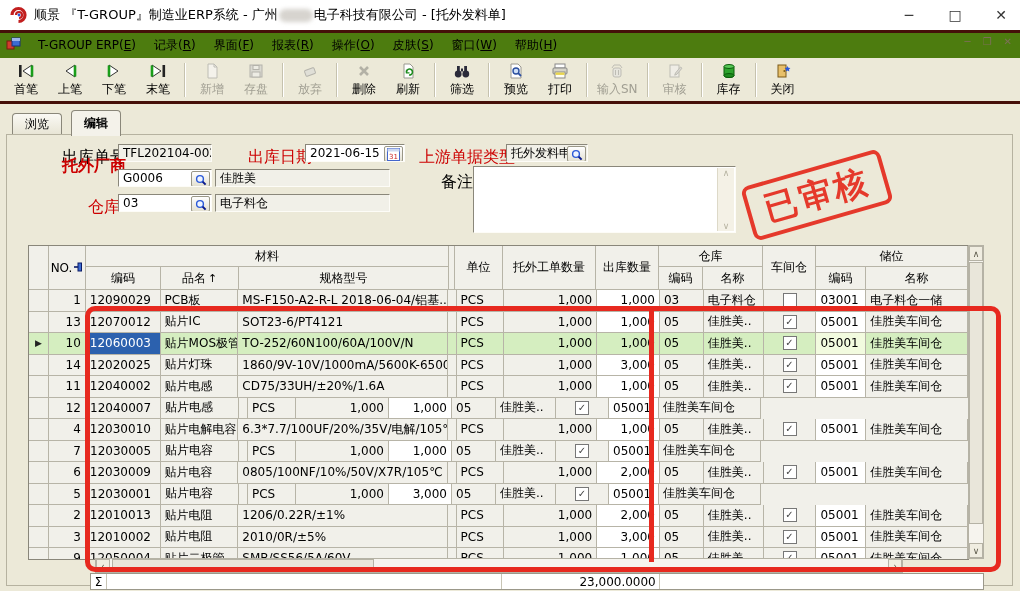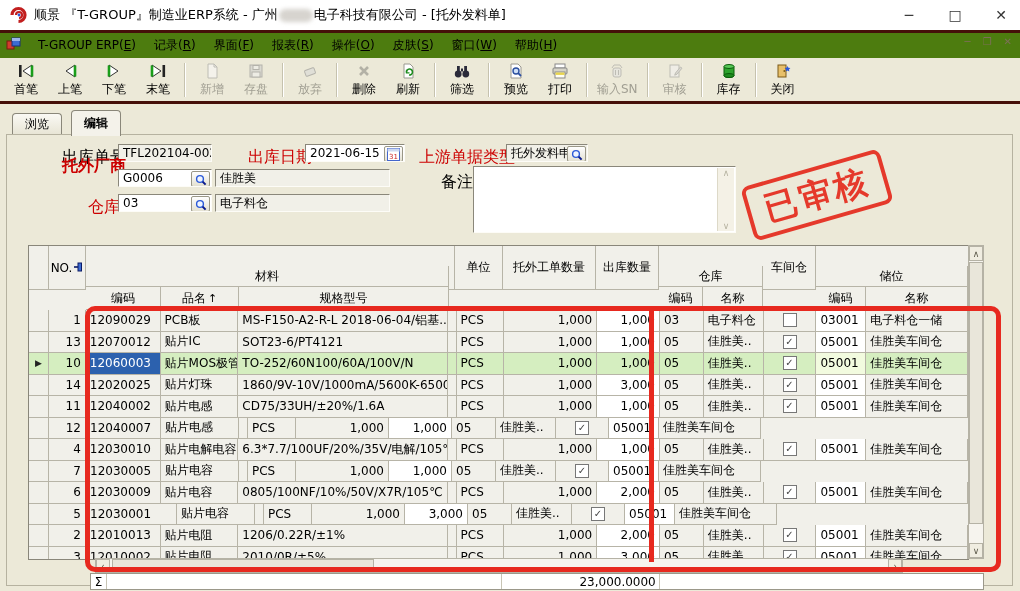"材料" .hgrp { margin-top: 20px -> none }
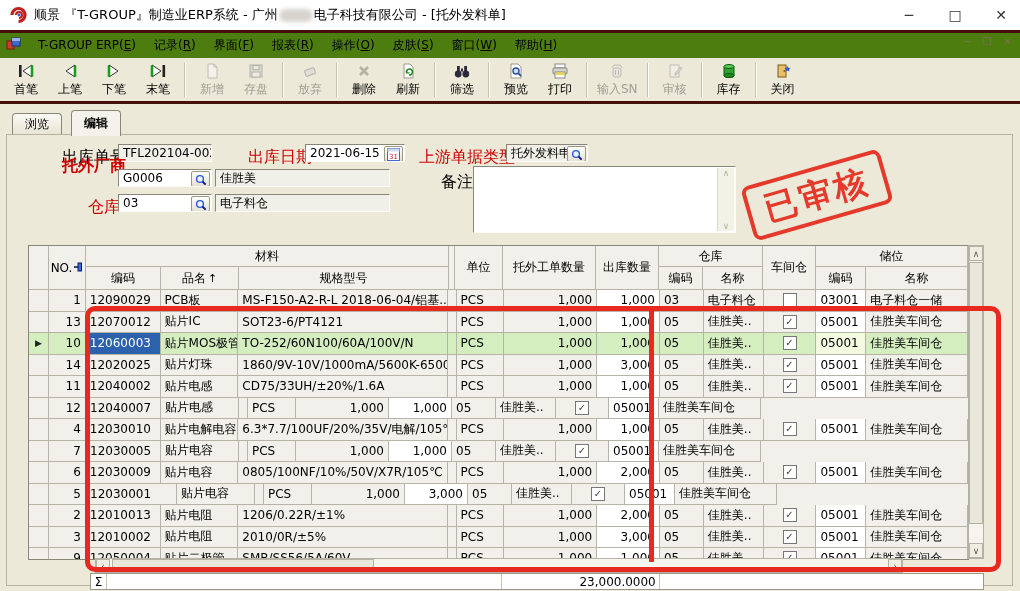"12030001" div.gcell { width: 91px -> 75px }
